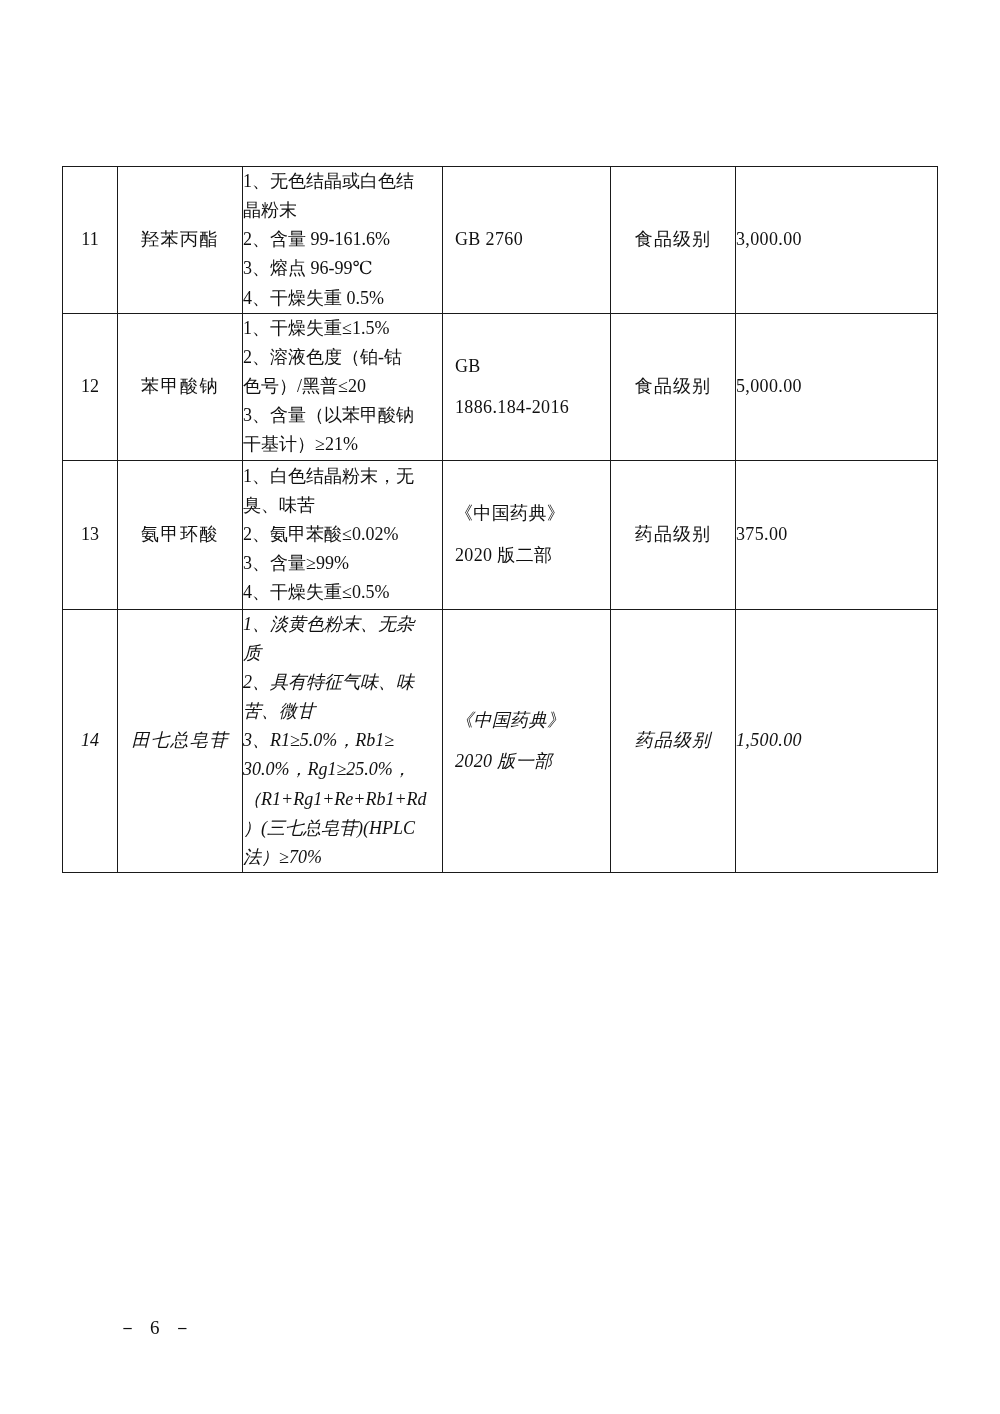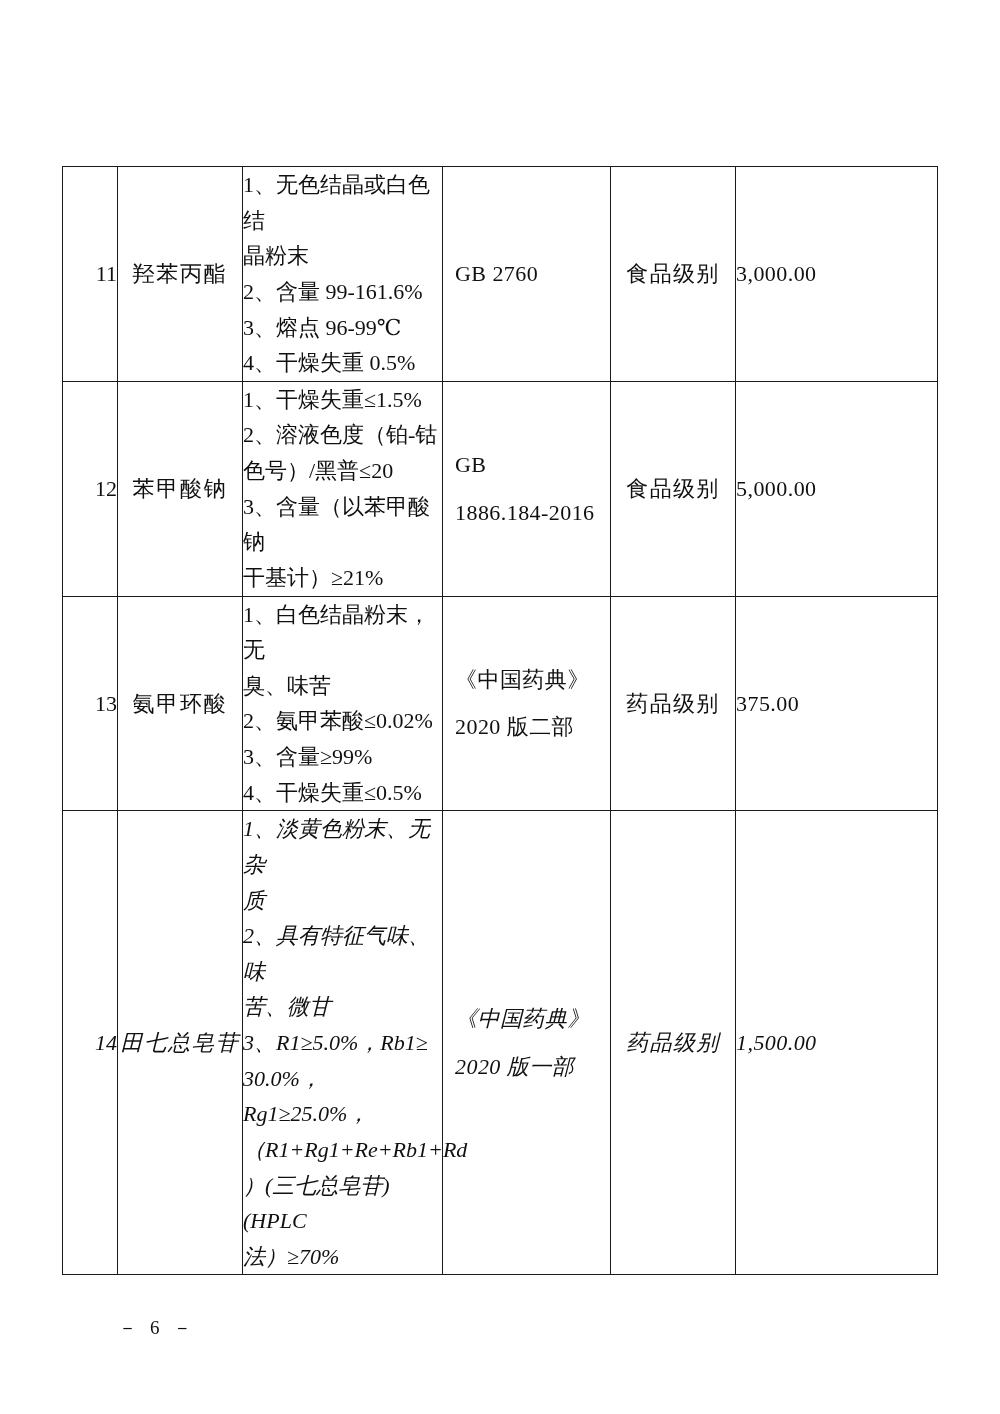"1、无色结晶或白色结" .spec-table td { font-size: 22px -> 18px }
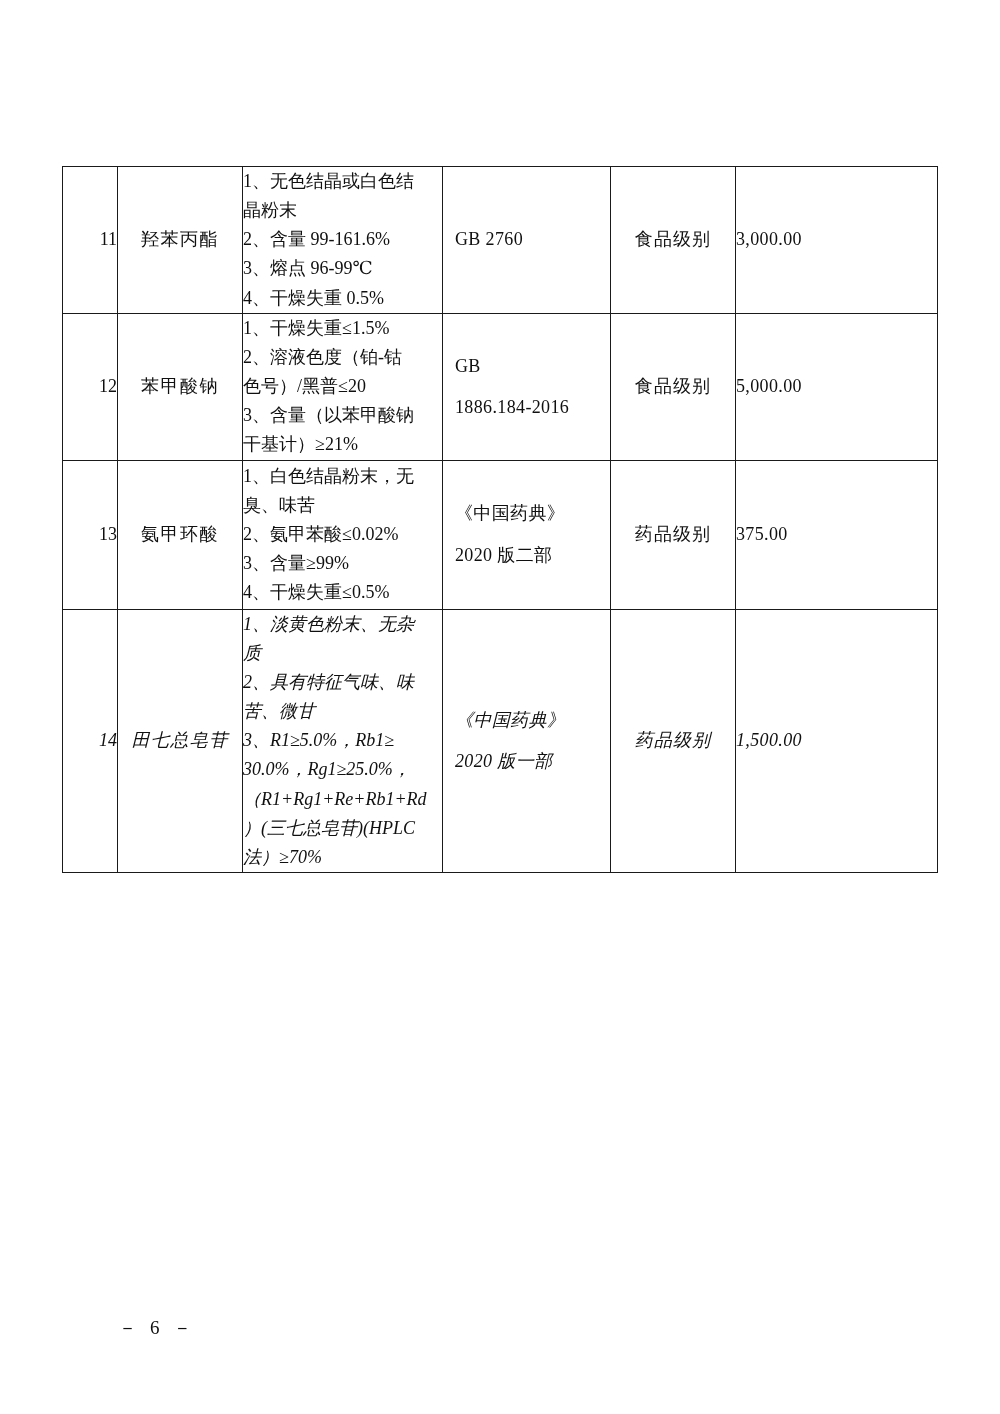"11" .cell-idx { text-align: right -> center }
